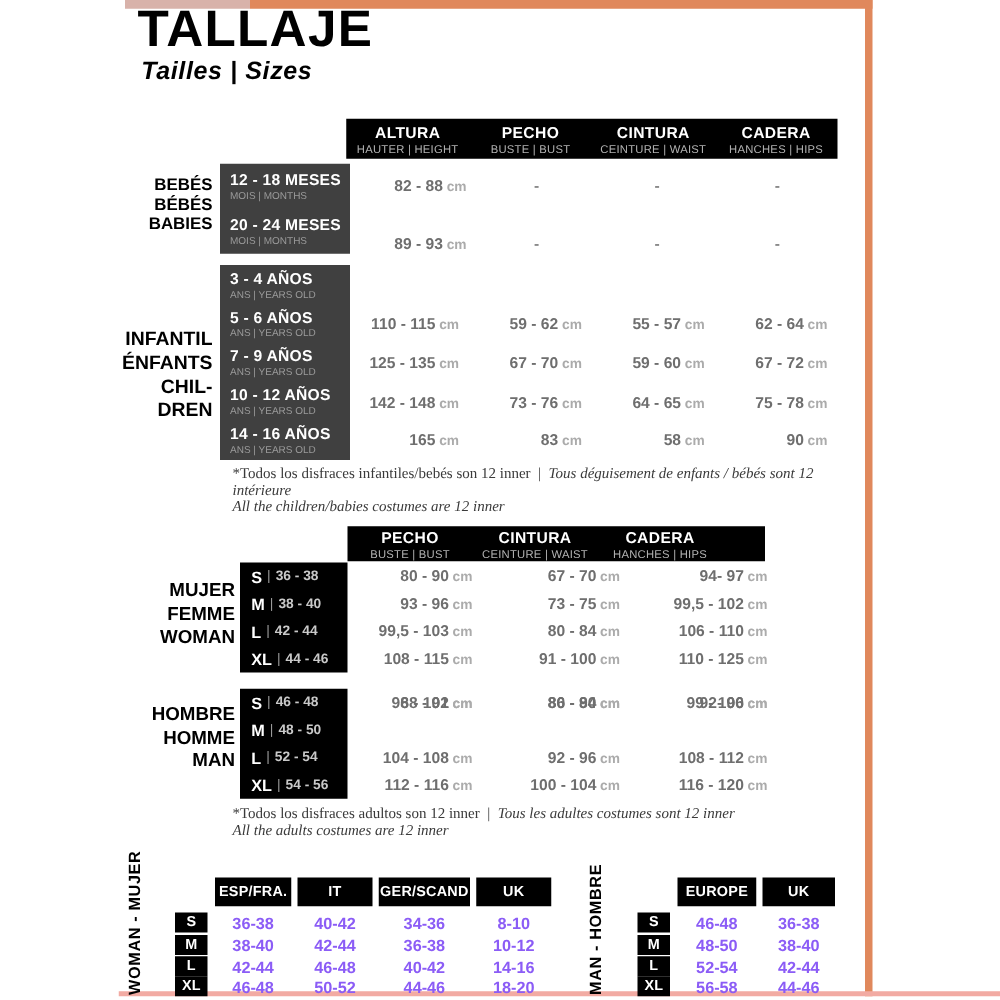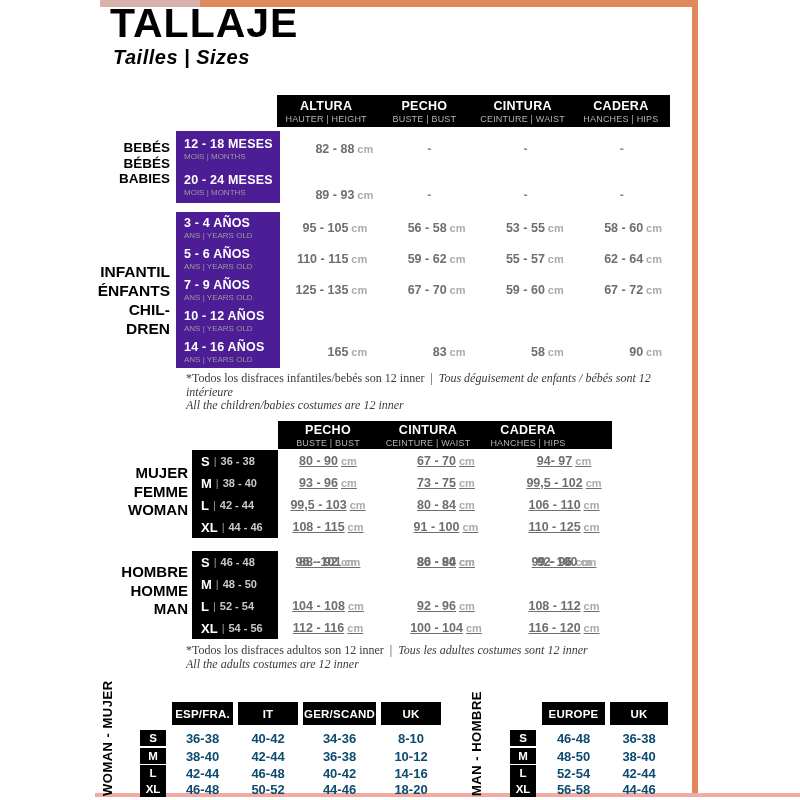"12 - 18 MESES" .agecol { background: #4c1d95 -> #404040 }
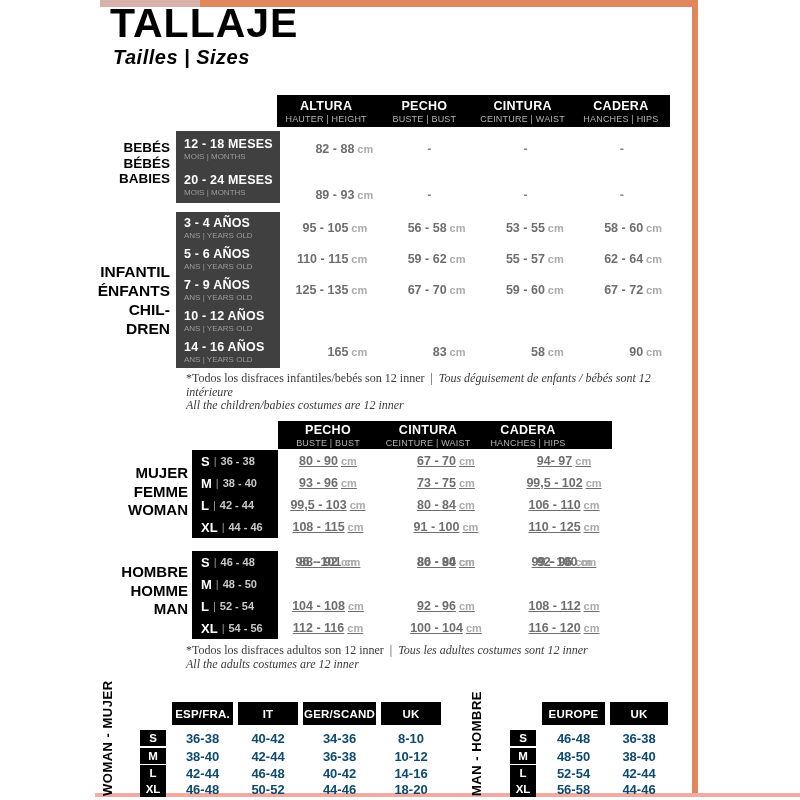"95 - 105 cm" div.abs { html: <div> <div><span>95 - 105</span><span>cm</span></div> <div><span>56 - 58</span><span>cm</span></div> <div><span>53 - 55</span><span>cm</span></div> <div><span>58 - 60</span><span>cm</span></div> </div> -> none }
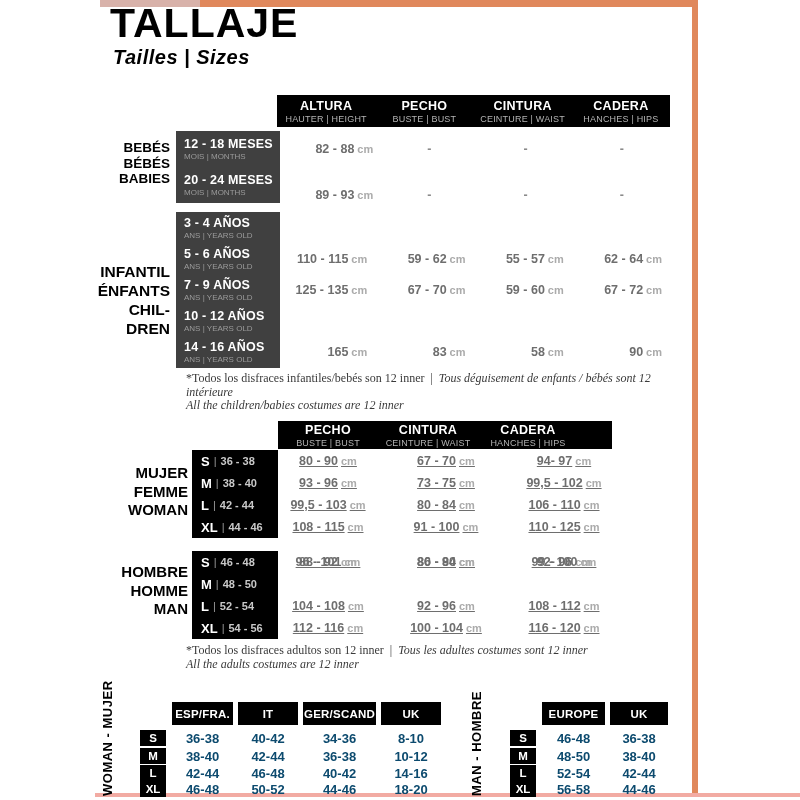"142 - 148 cm" div.abs { html: none -> <div> <div><span>142 - 148</span><span>cm</span></div> <div><span>73 - 76</span><span>cm</span></div> <div><span>64 - 65</span><span>cm</span></div> <div><span>75 - 78</span><span>cm</span></div> </div> }
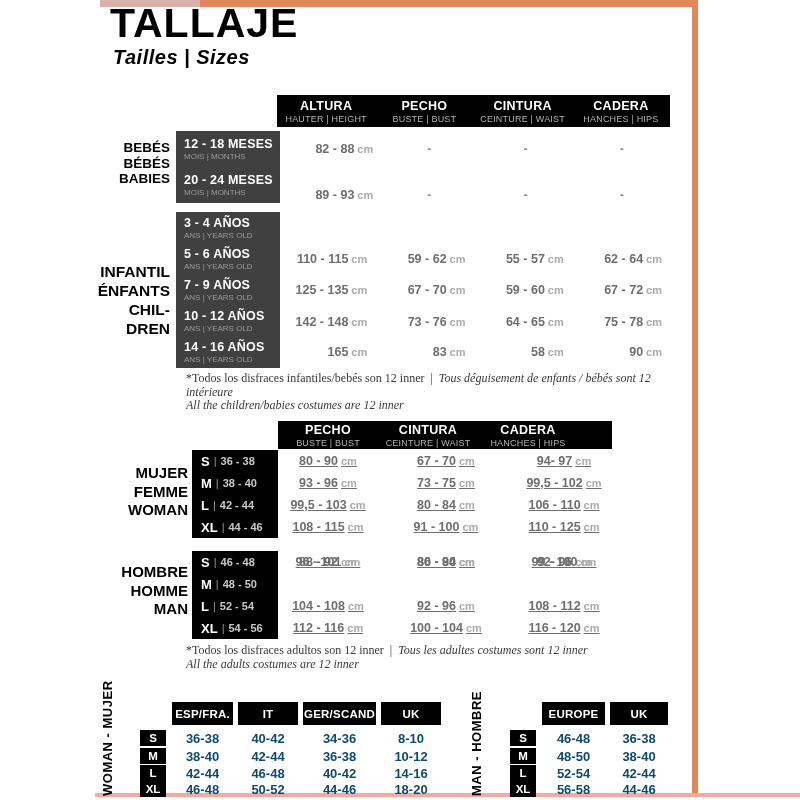"80 - 90 cm" .acell { text-align: center -> right; text-decoration: underline -> none }
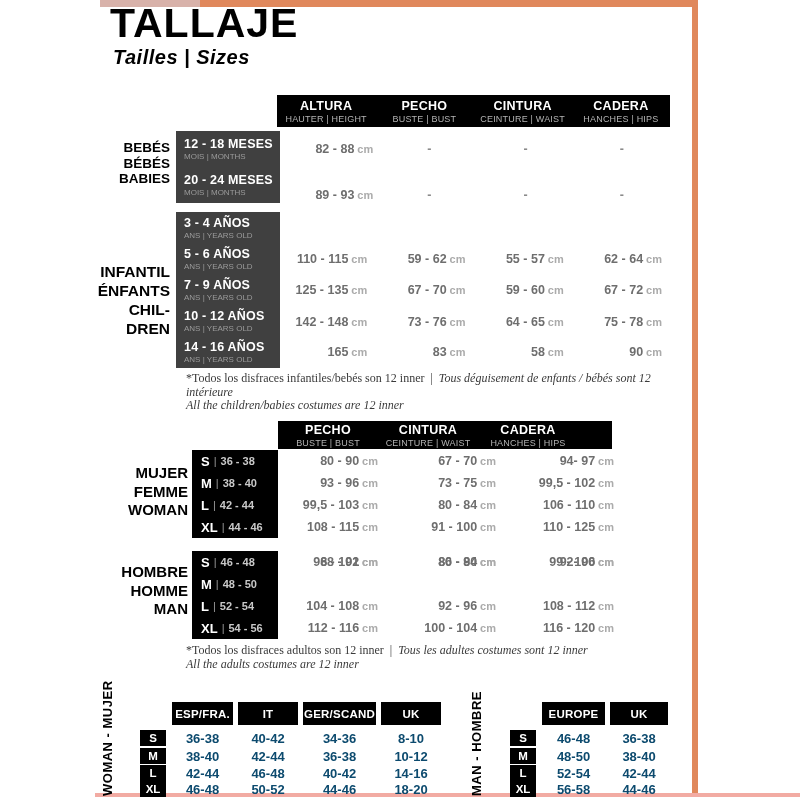"36-38" .crow div { color: #0c4a6e -> #8b5cf6 }
